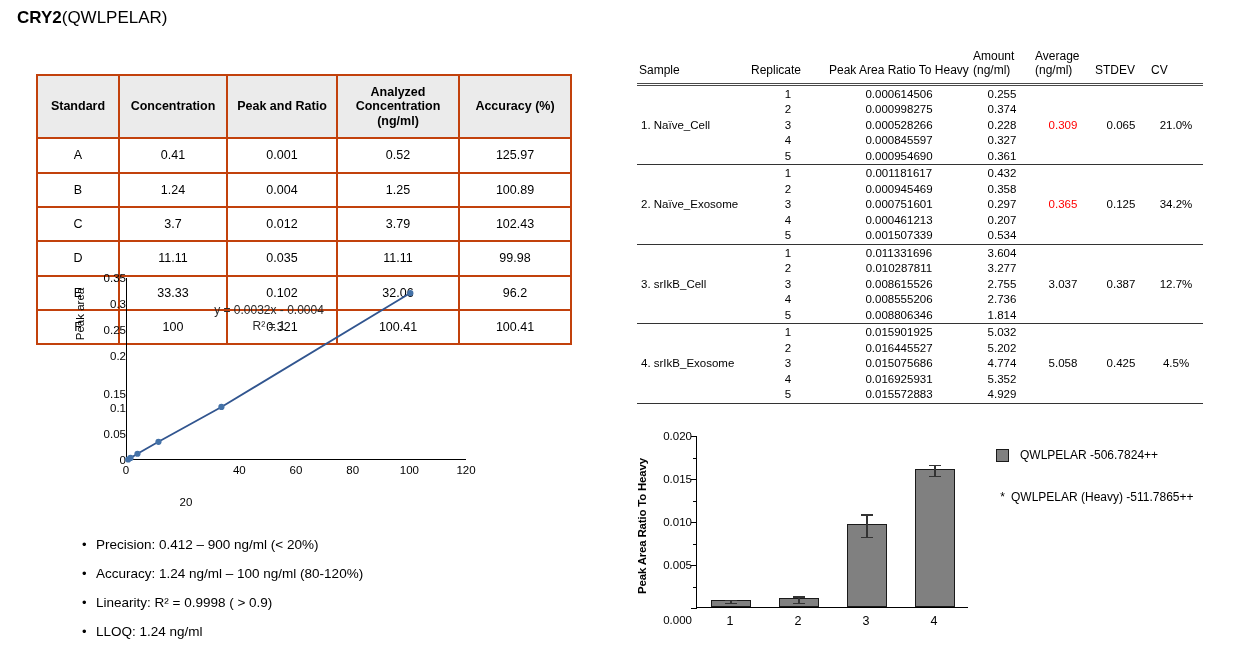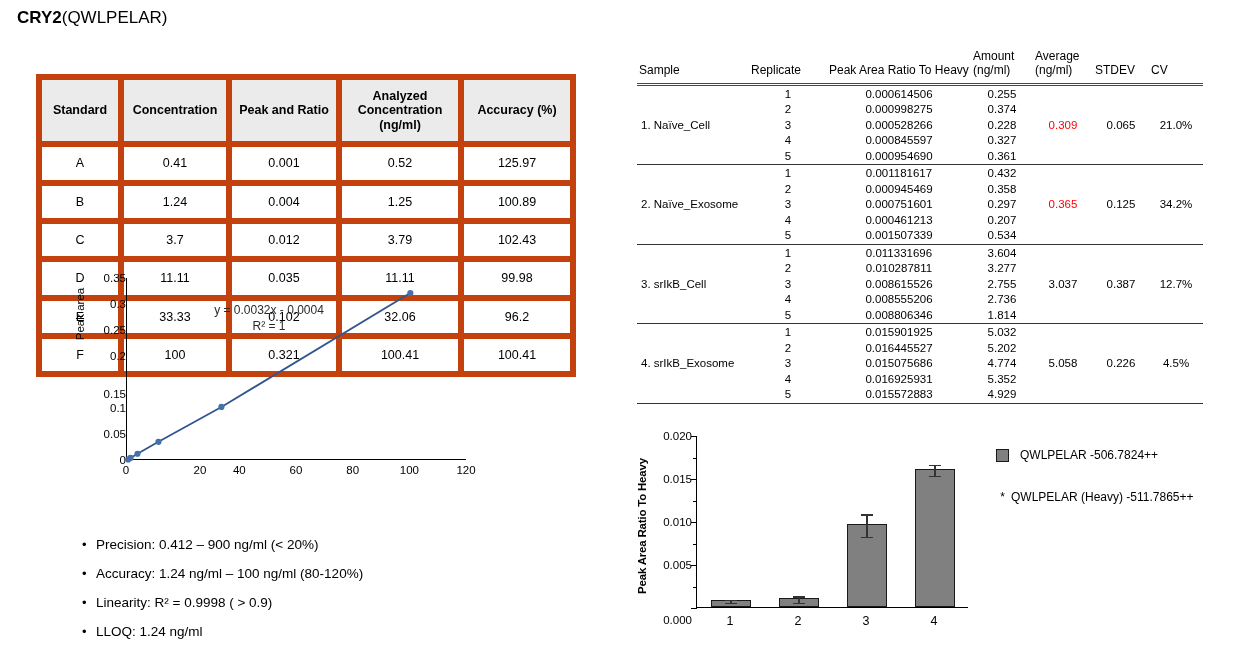"Analyzed" table.std th, table.std td { border: 6px solid #c2410c -> 2px solid #c2410c }
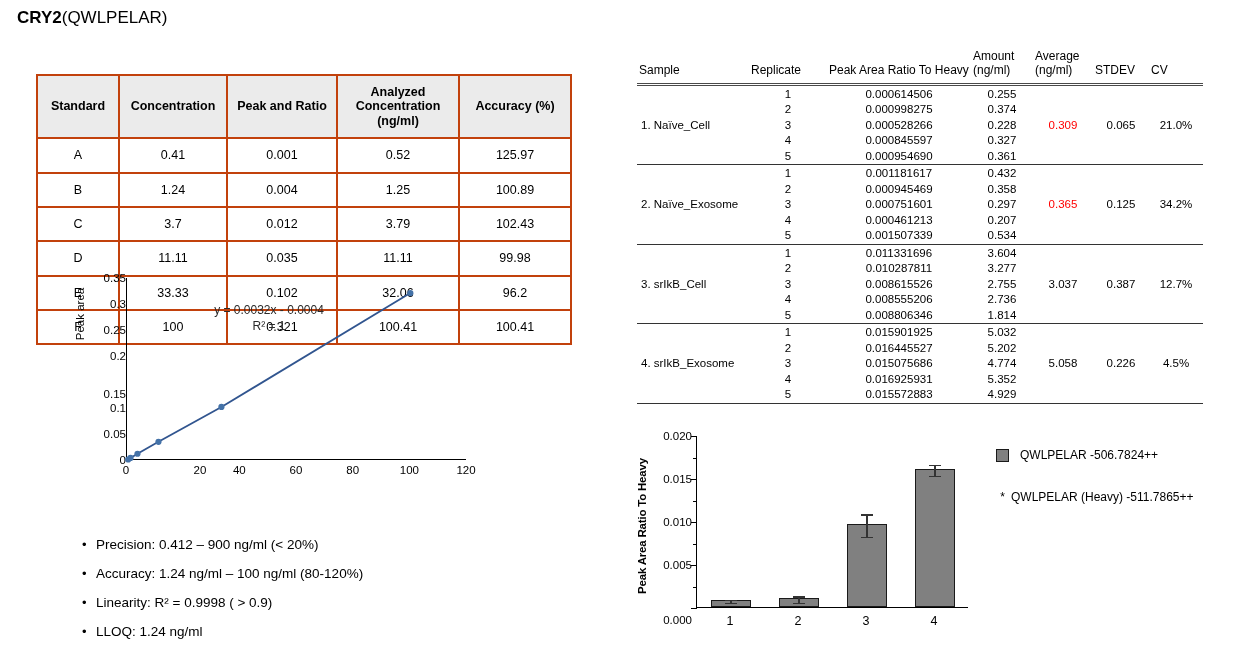"0.226" td { text: 0.226 -> 0.425 }
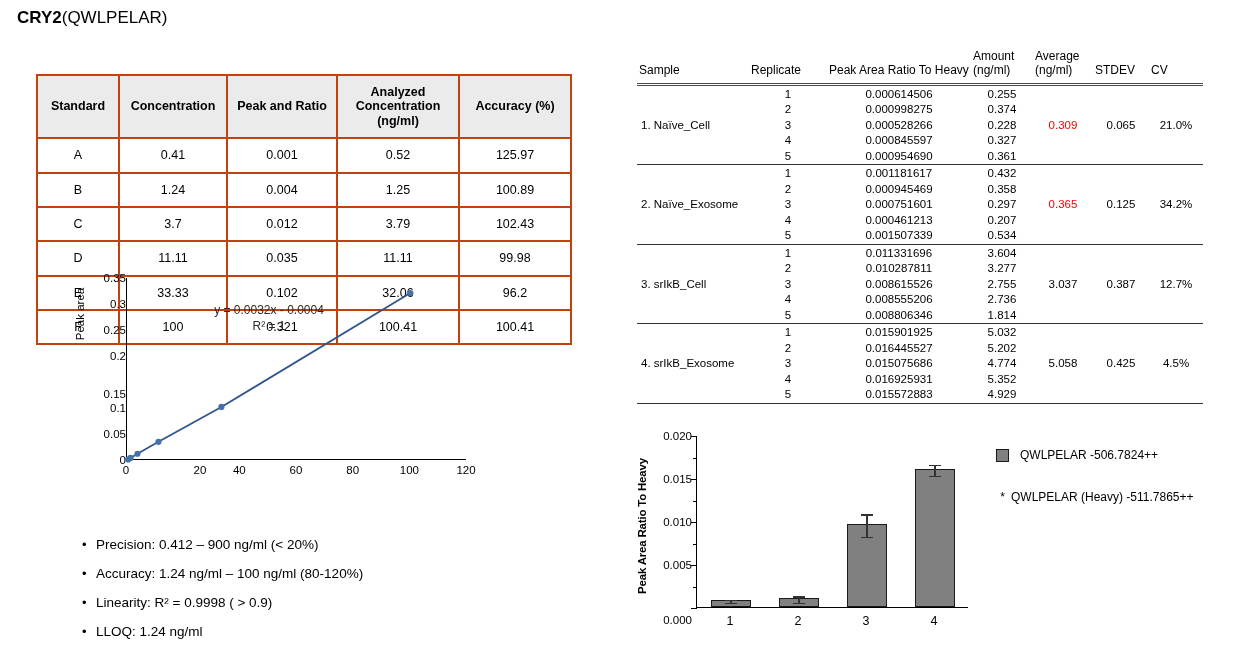"20" div.xtick { left: 122px -> 108px; margin-top: none -> 32px }
